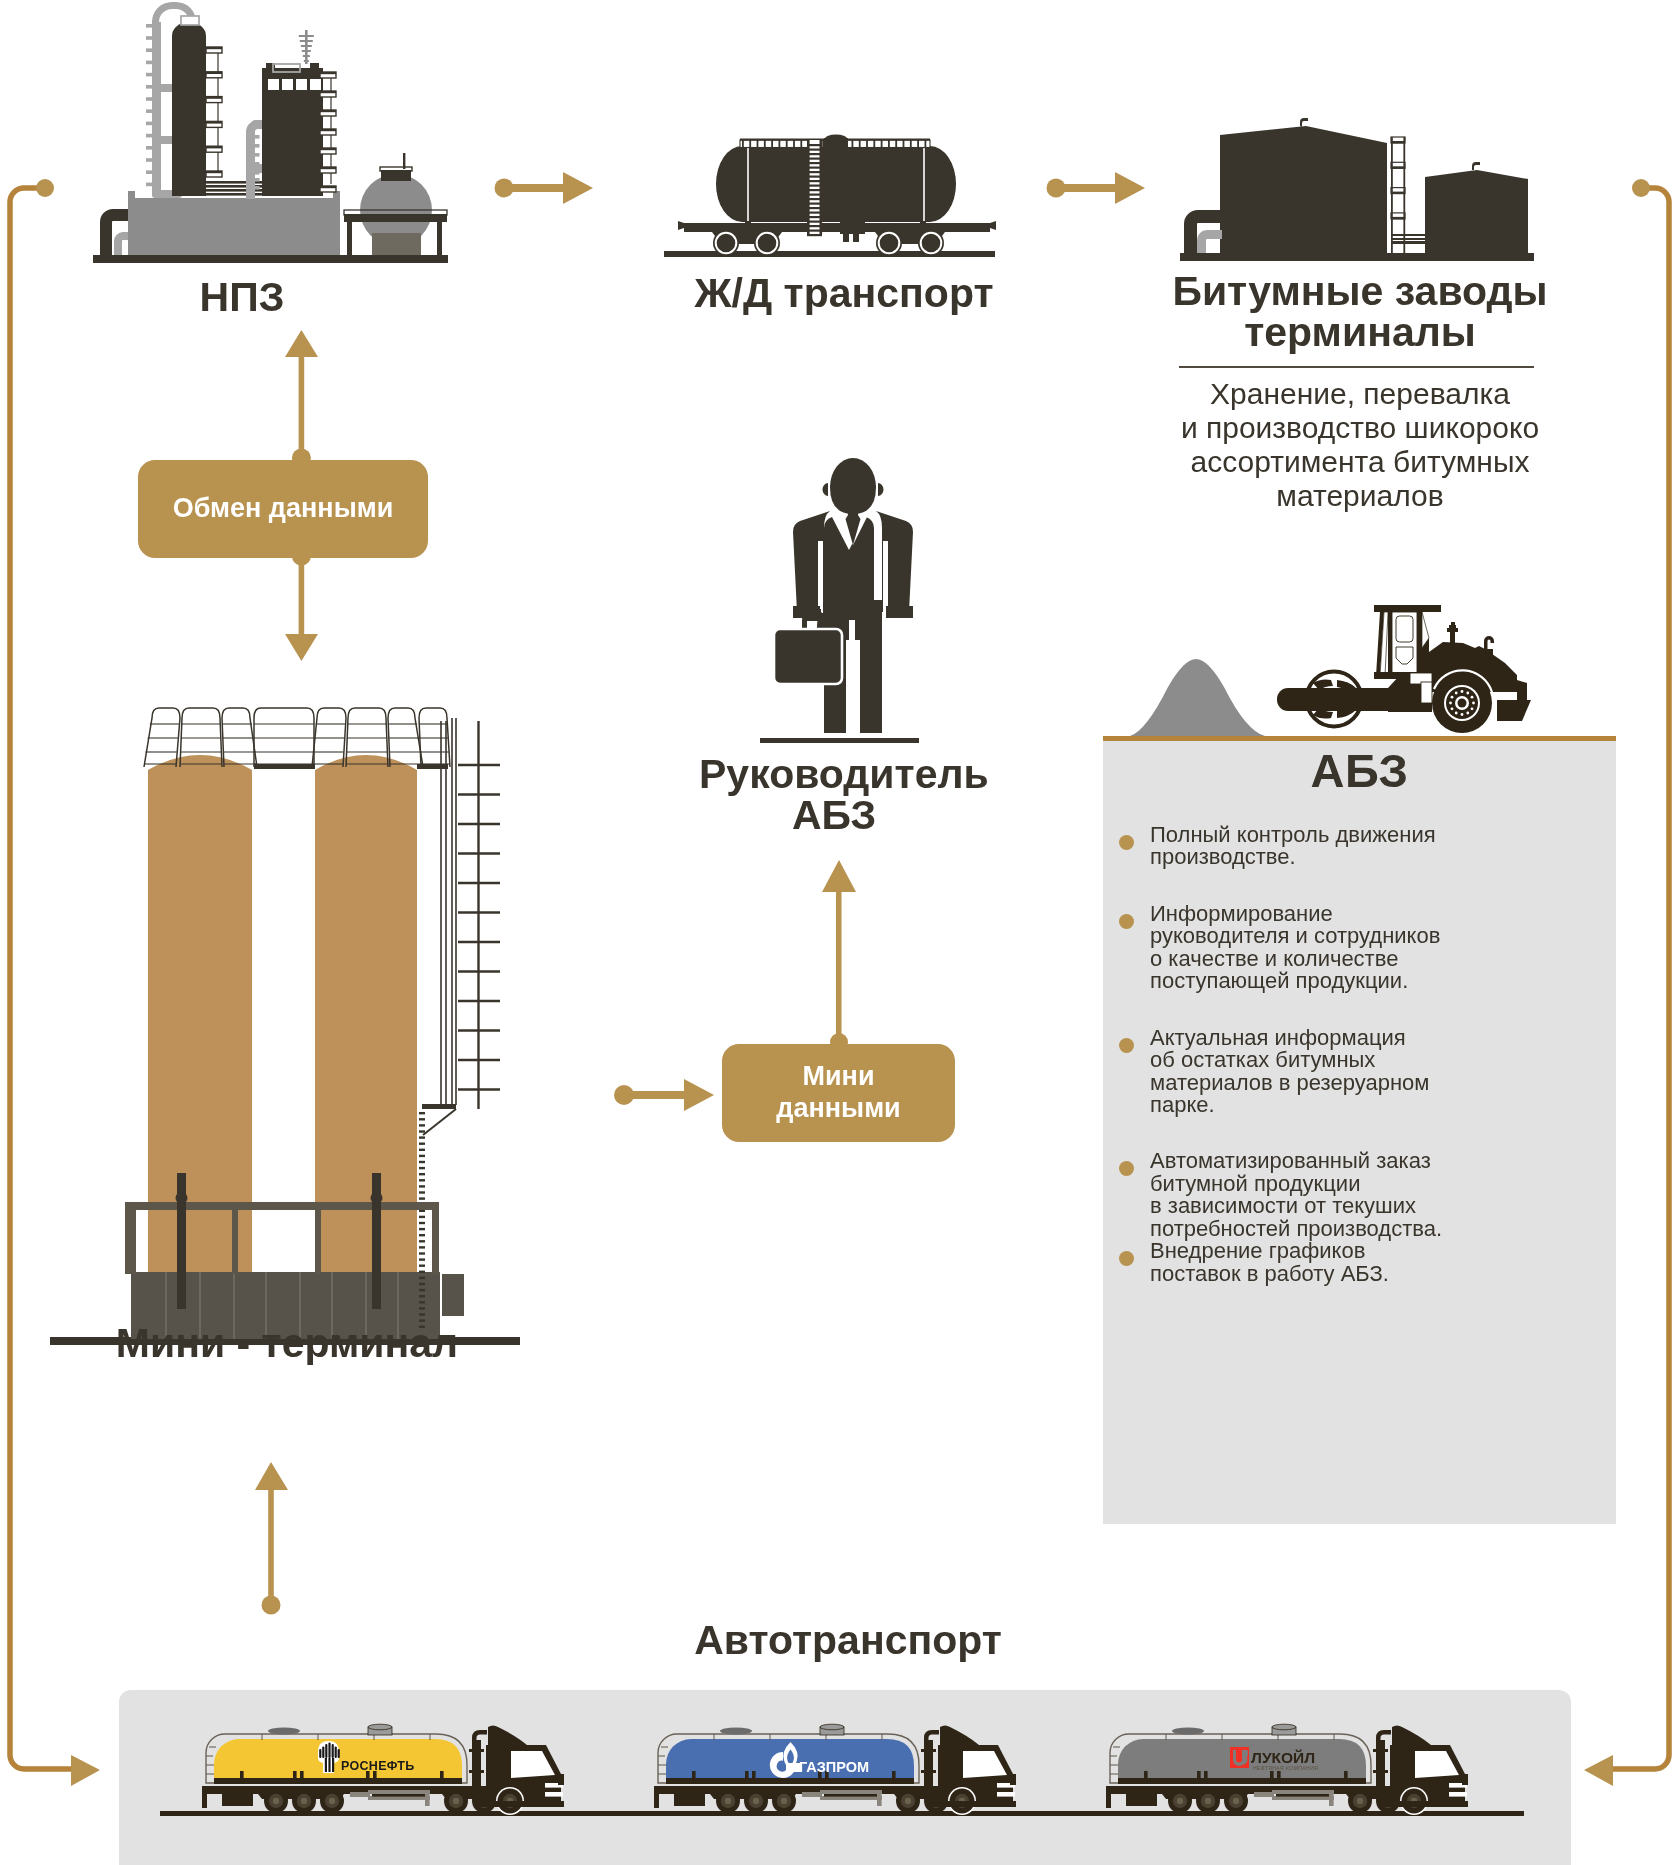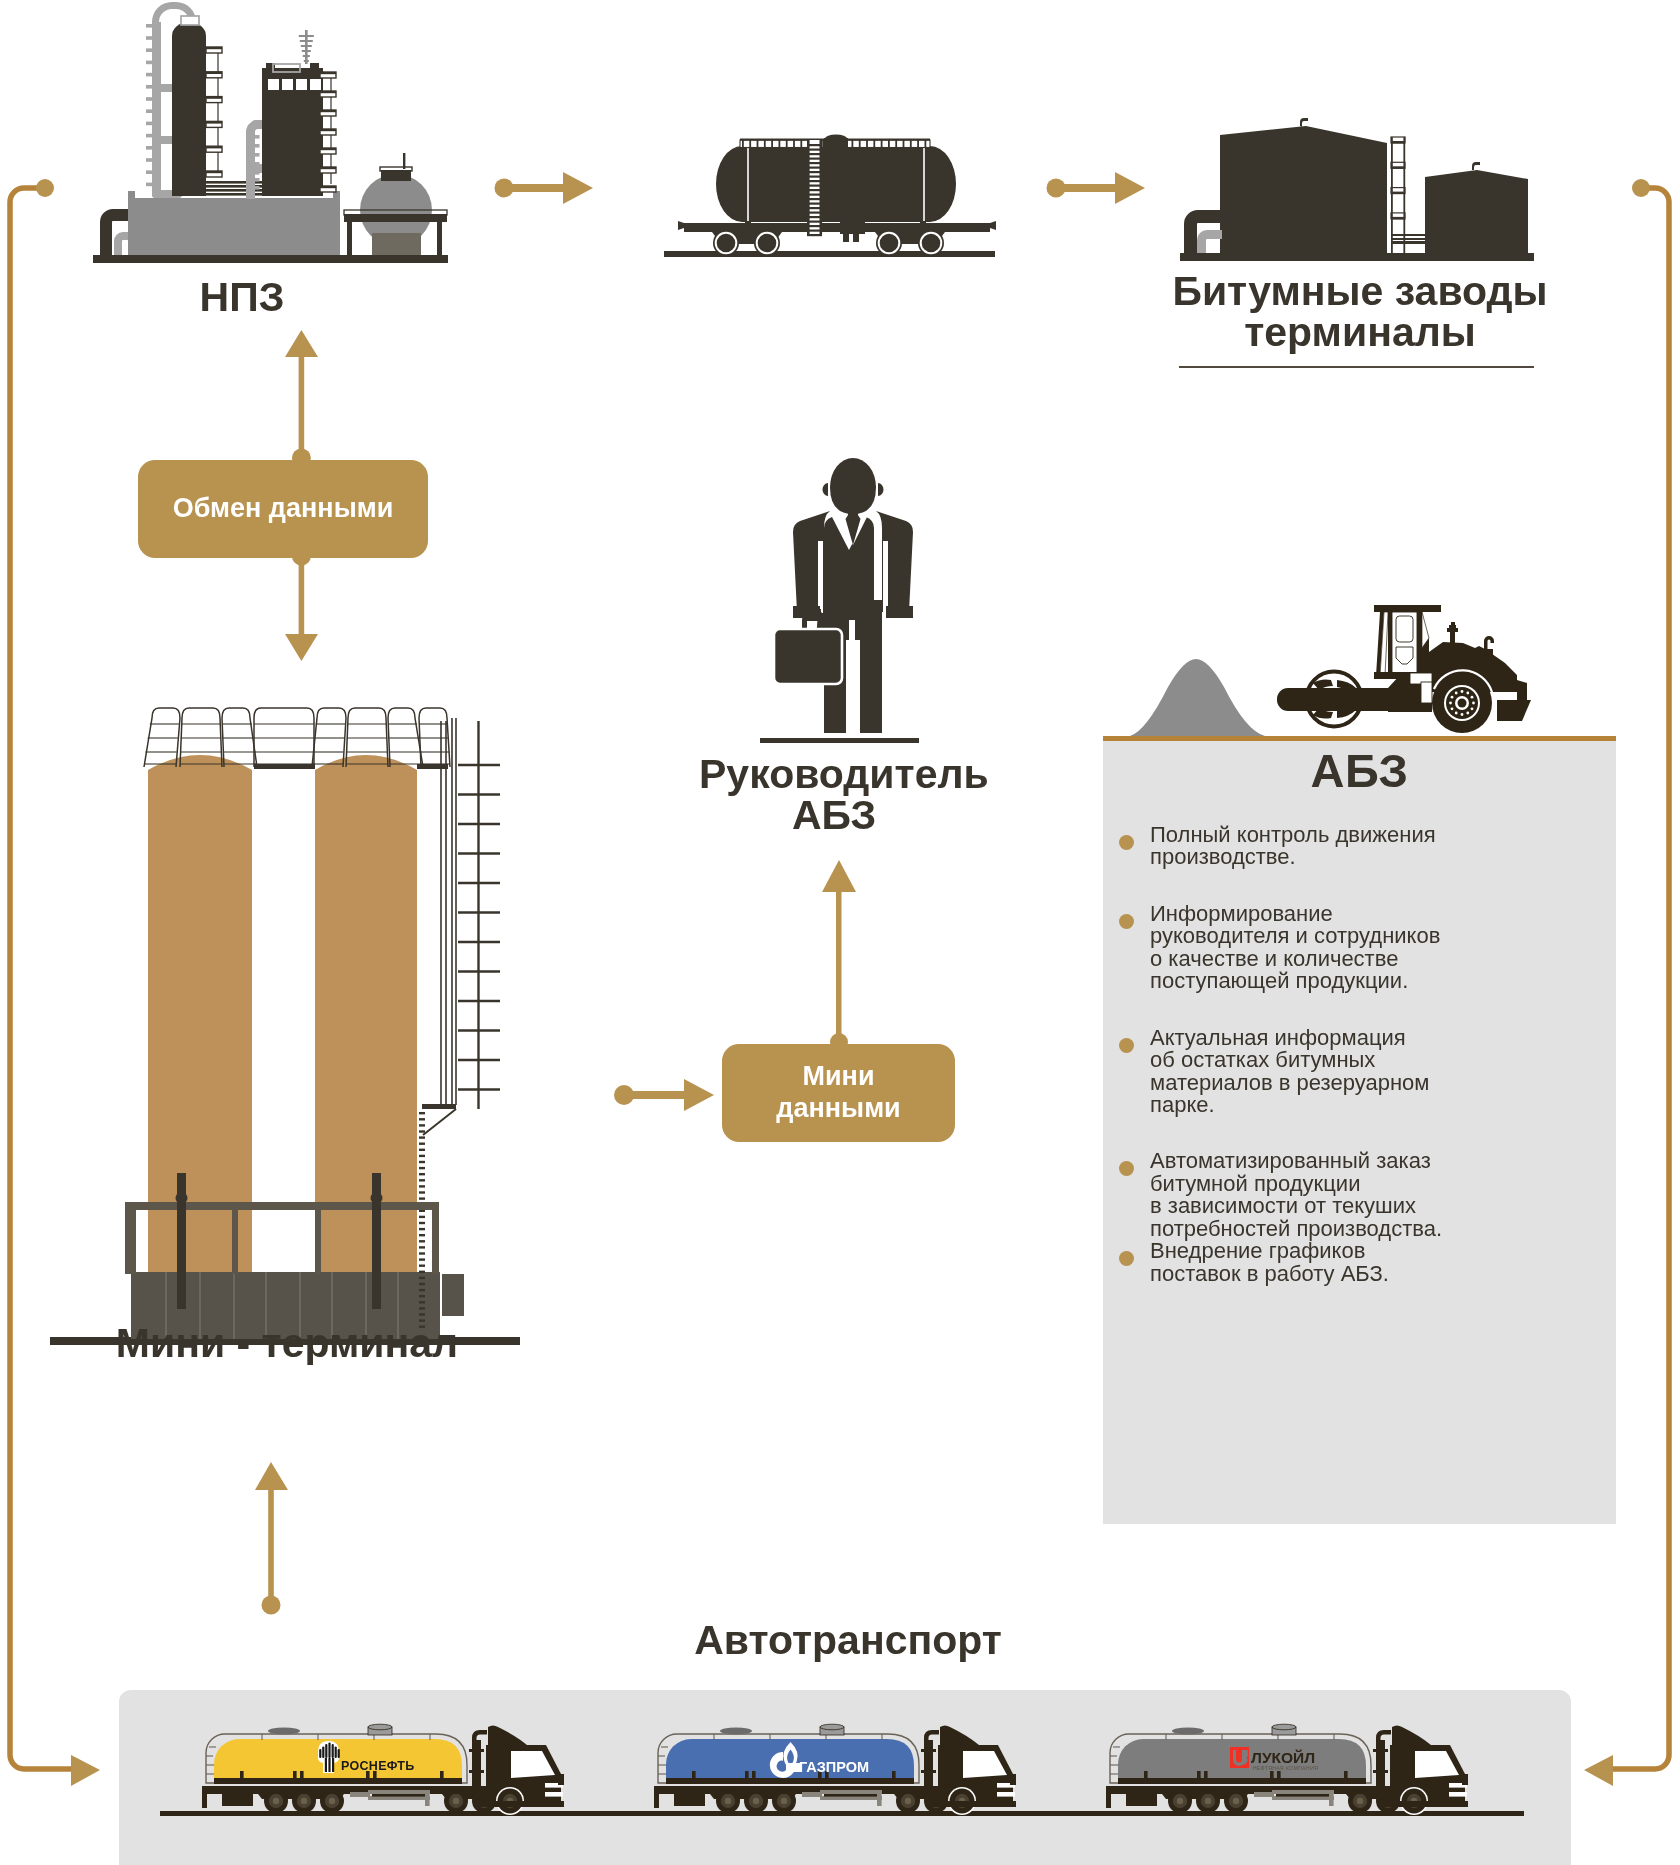"Ж/Д транспорт" div.node-title { html: none -> <div>Ж/Д транспорт</div> }
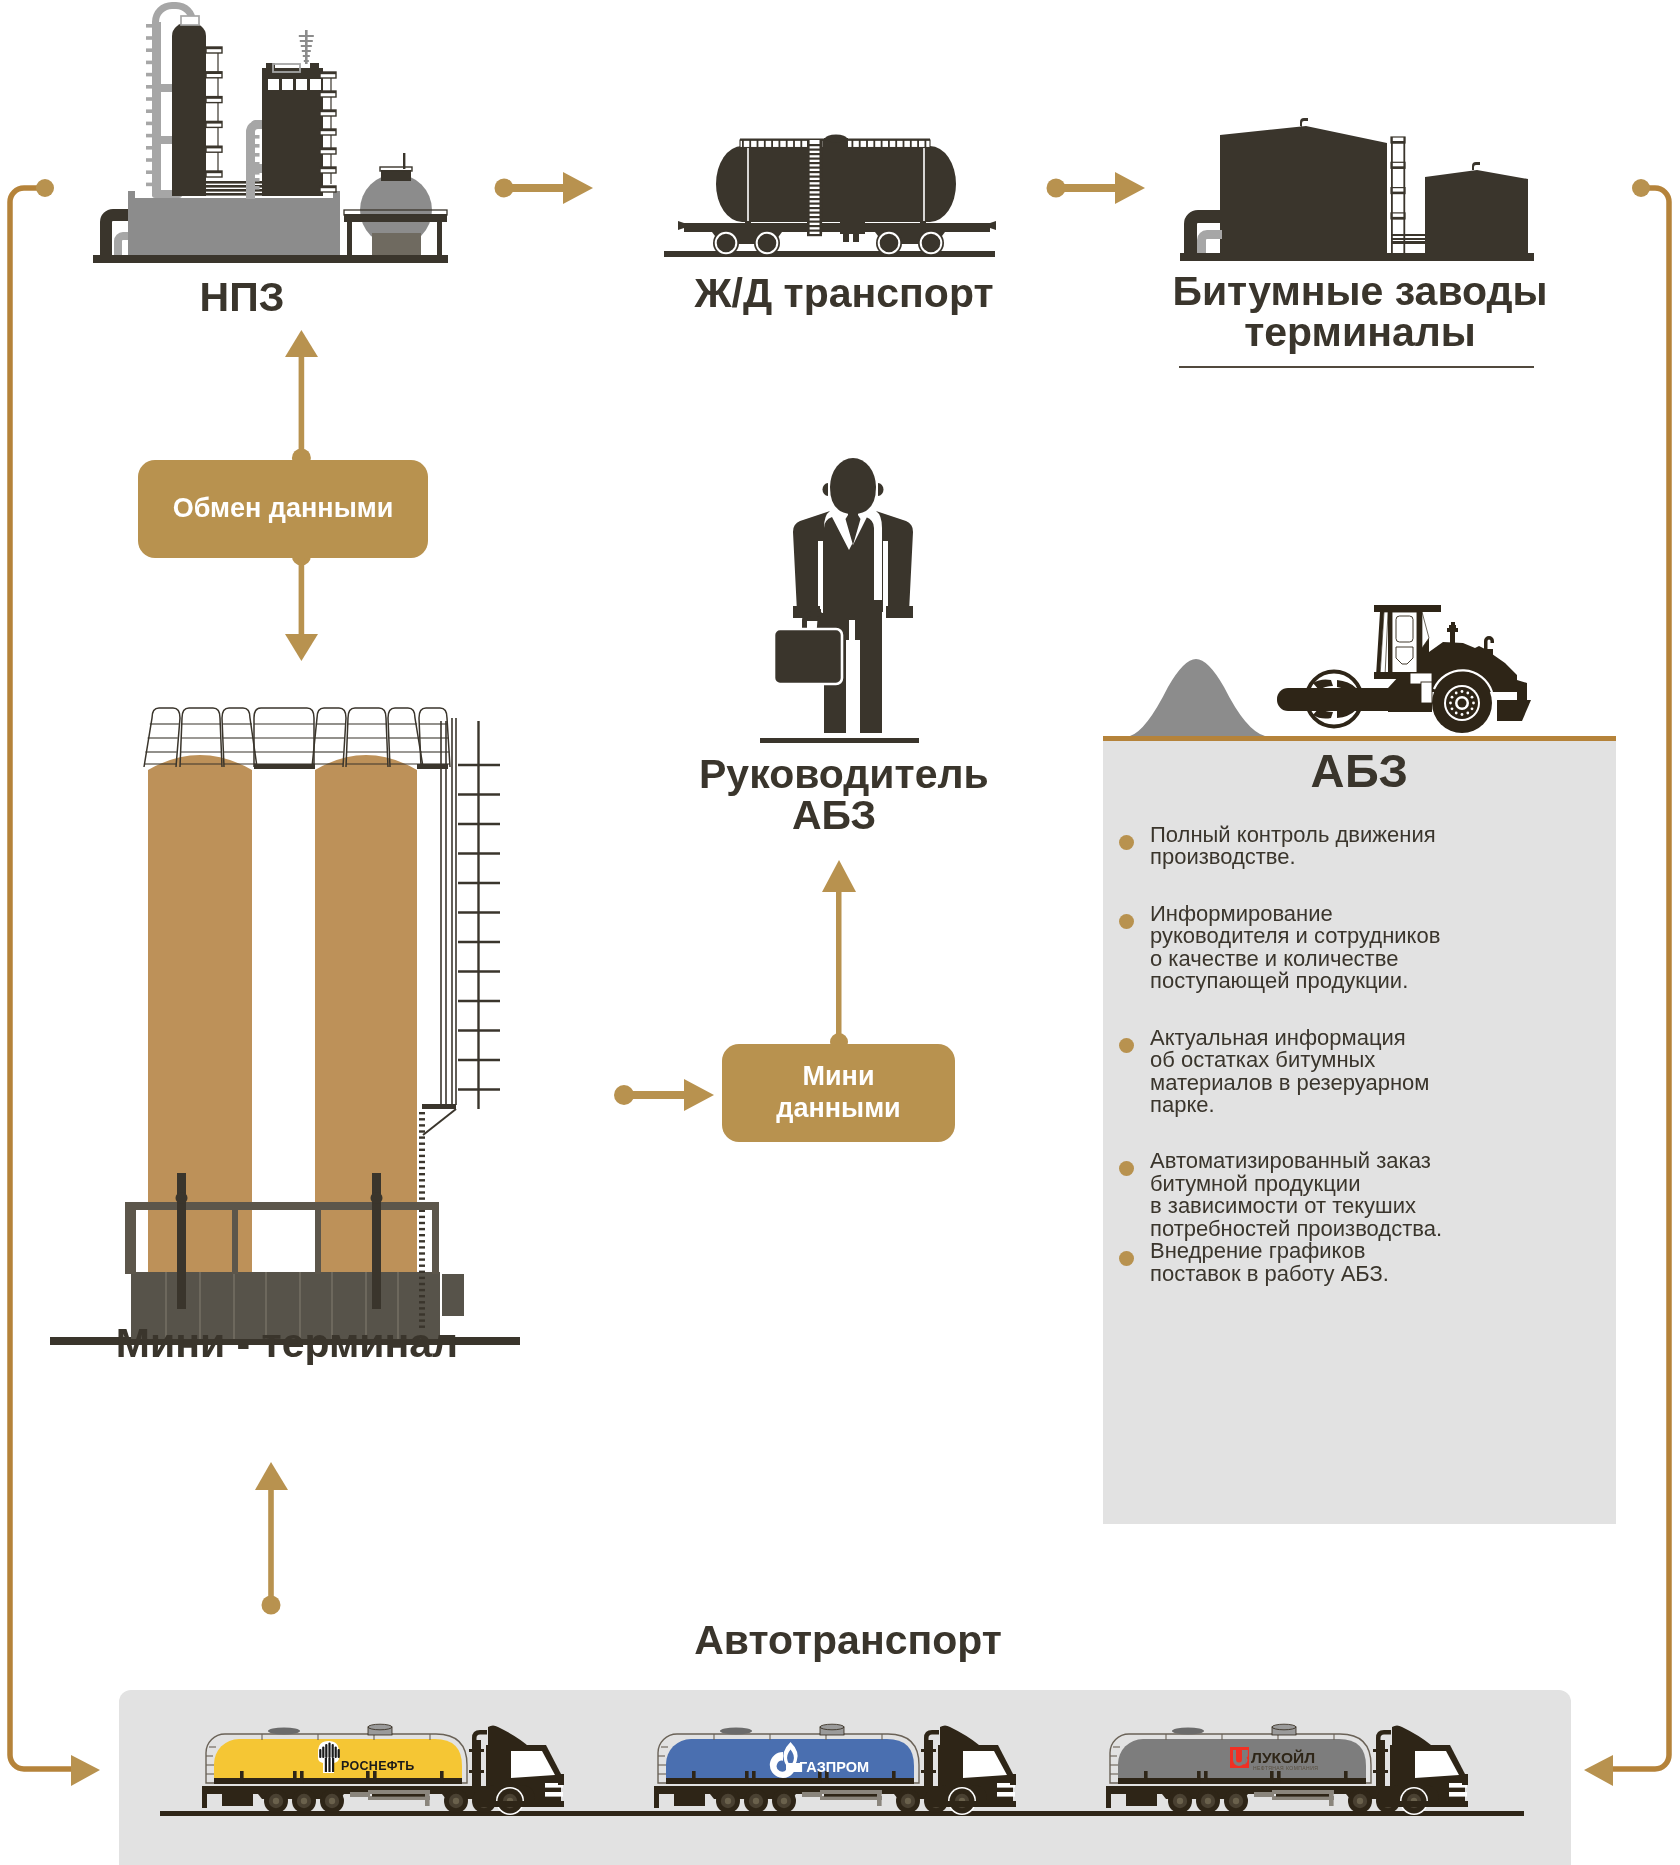"Хранение, перевалка" div.node-desc { html: none -> <div> <div>Хранение, перевалка</div> <div>и производство шикороко</div> <div>ассортимента битумных</div> <div>материалов</div> </div> }
